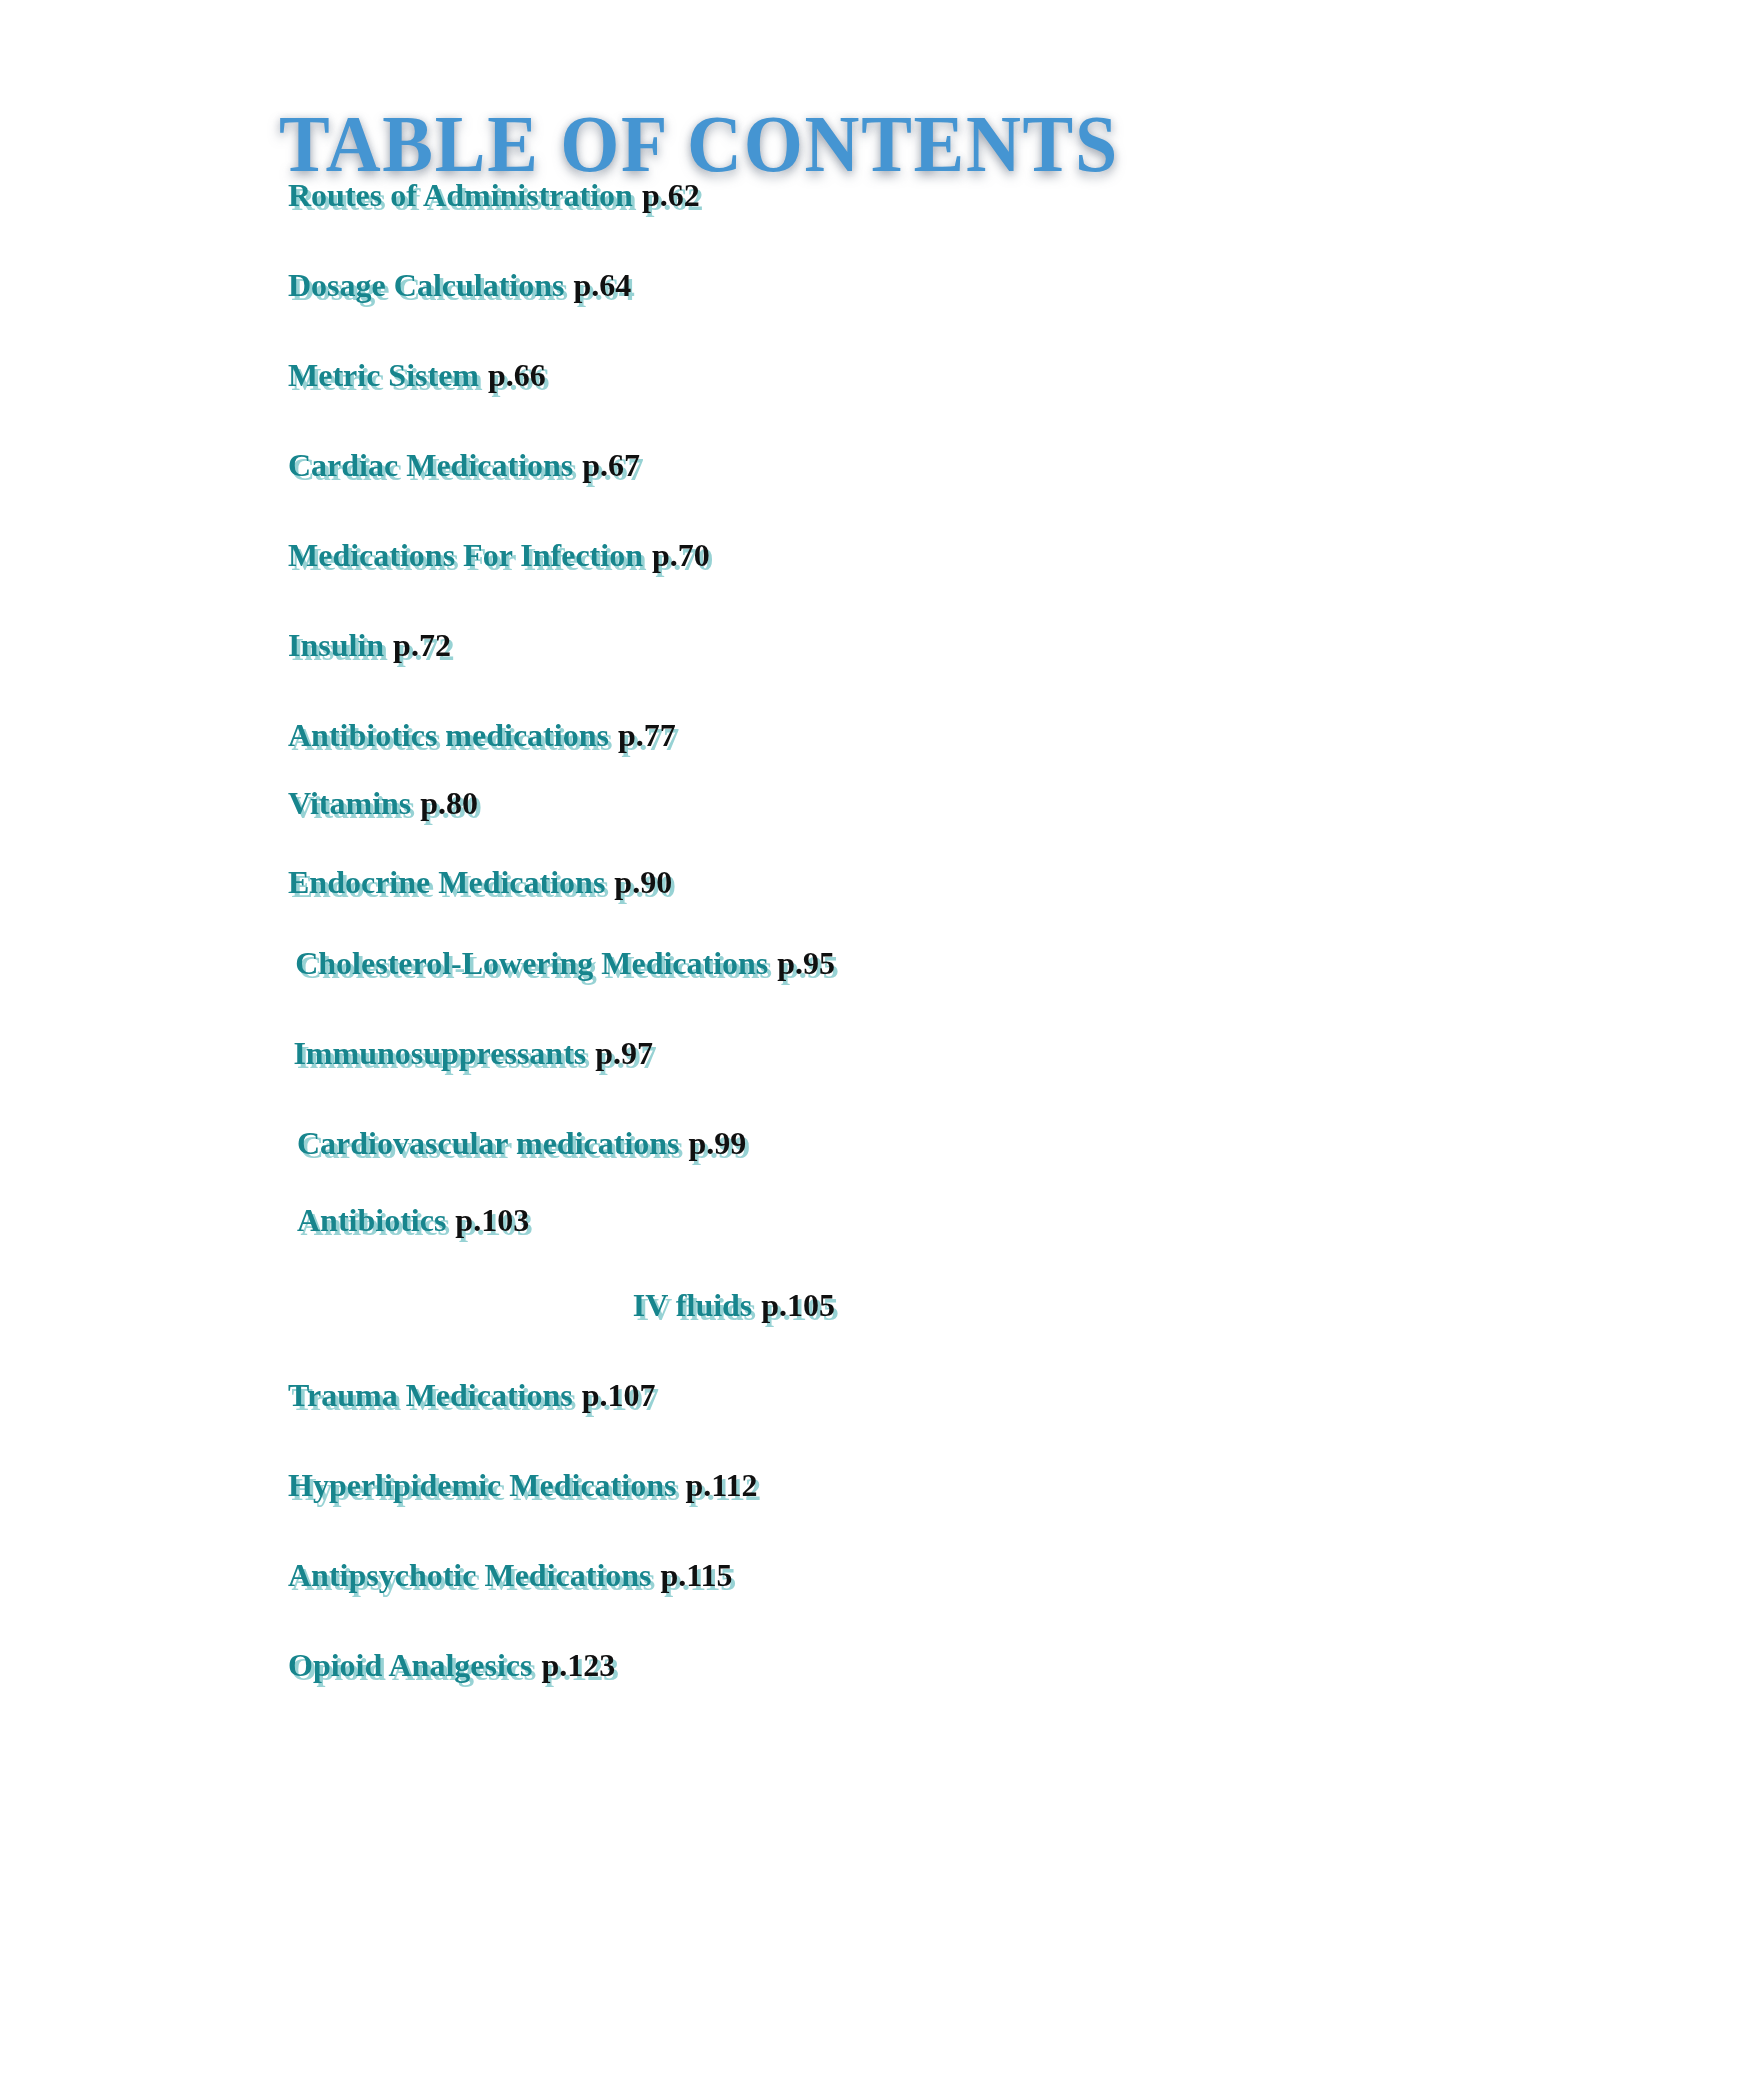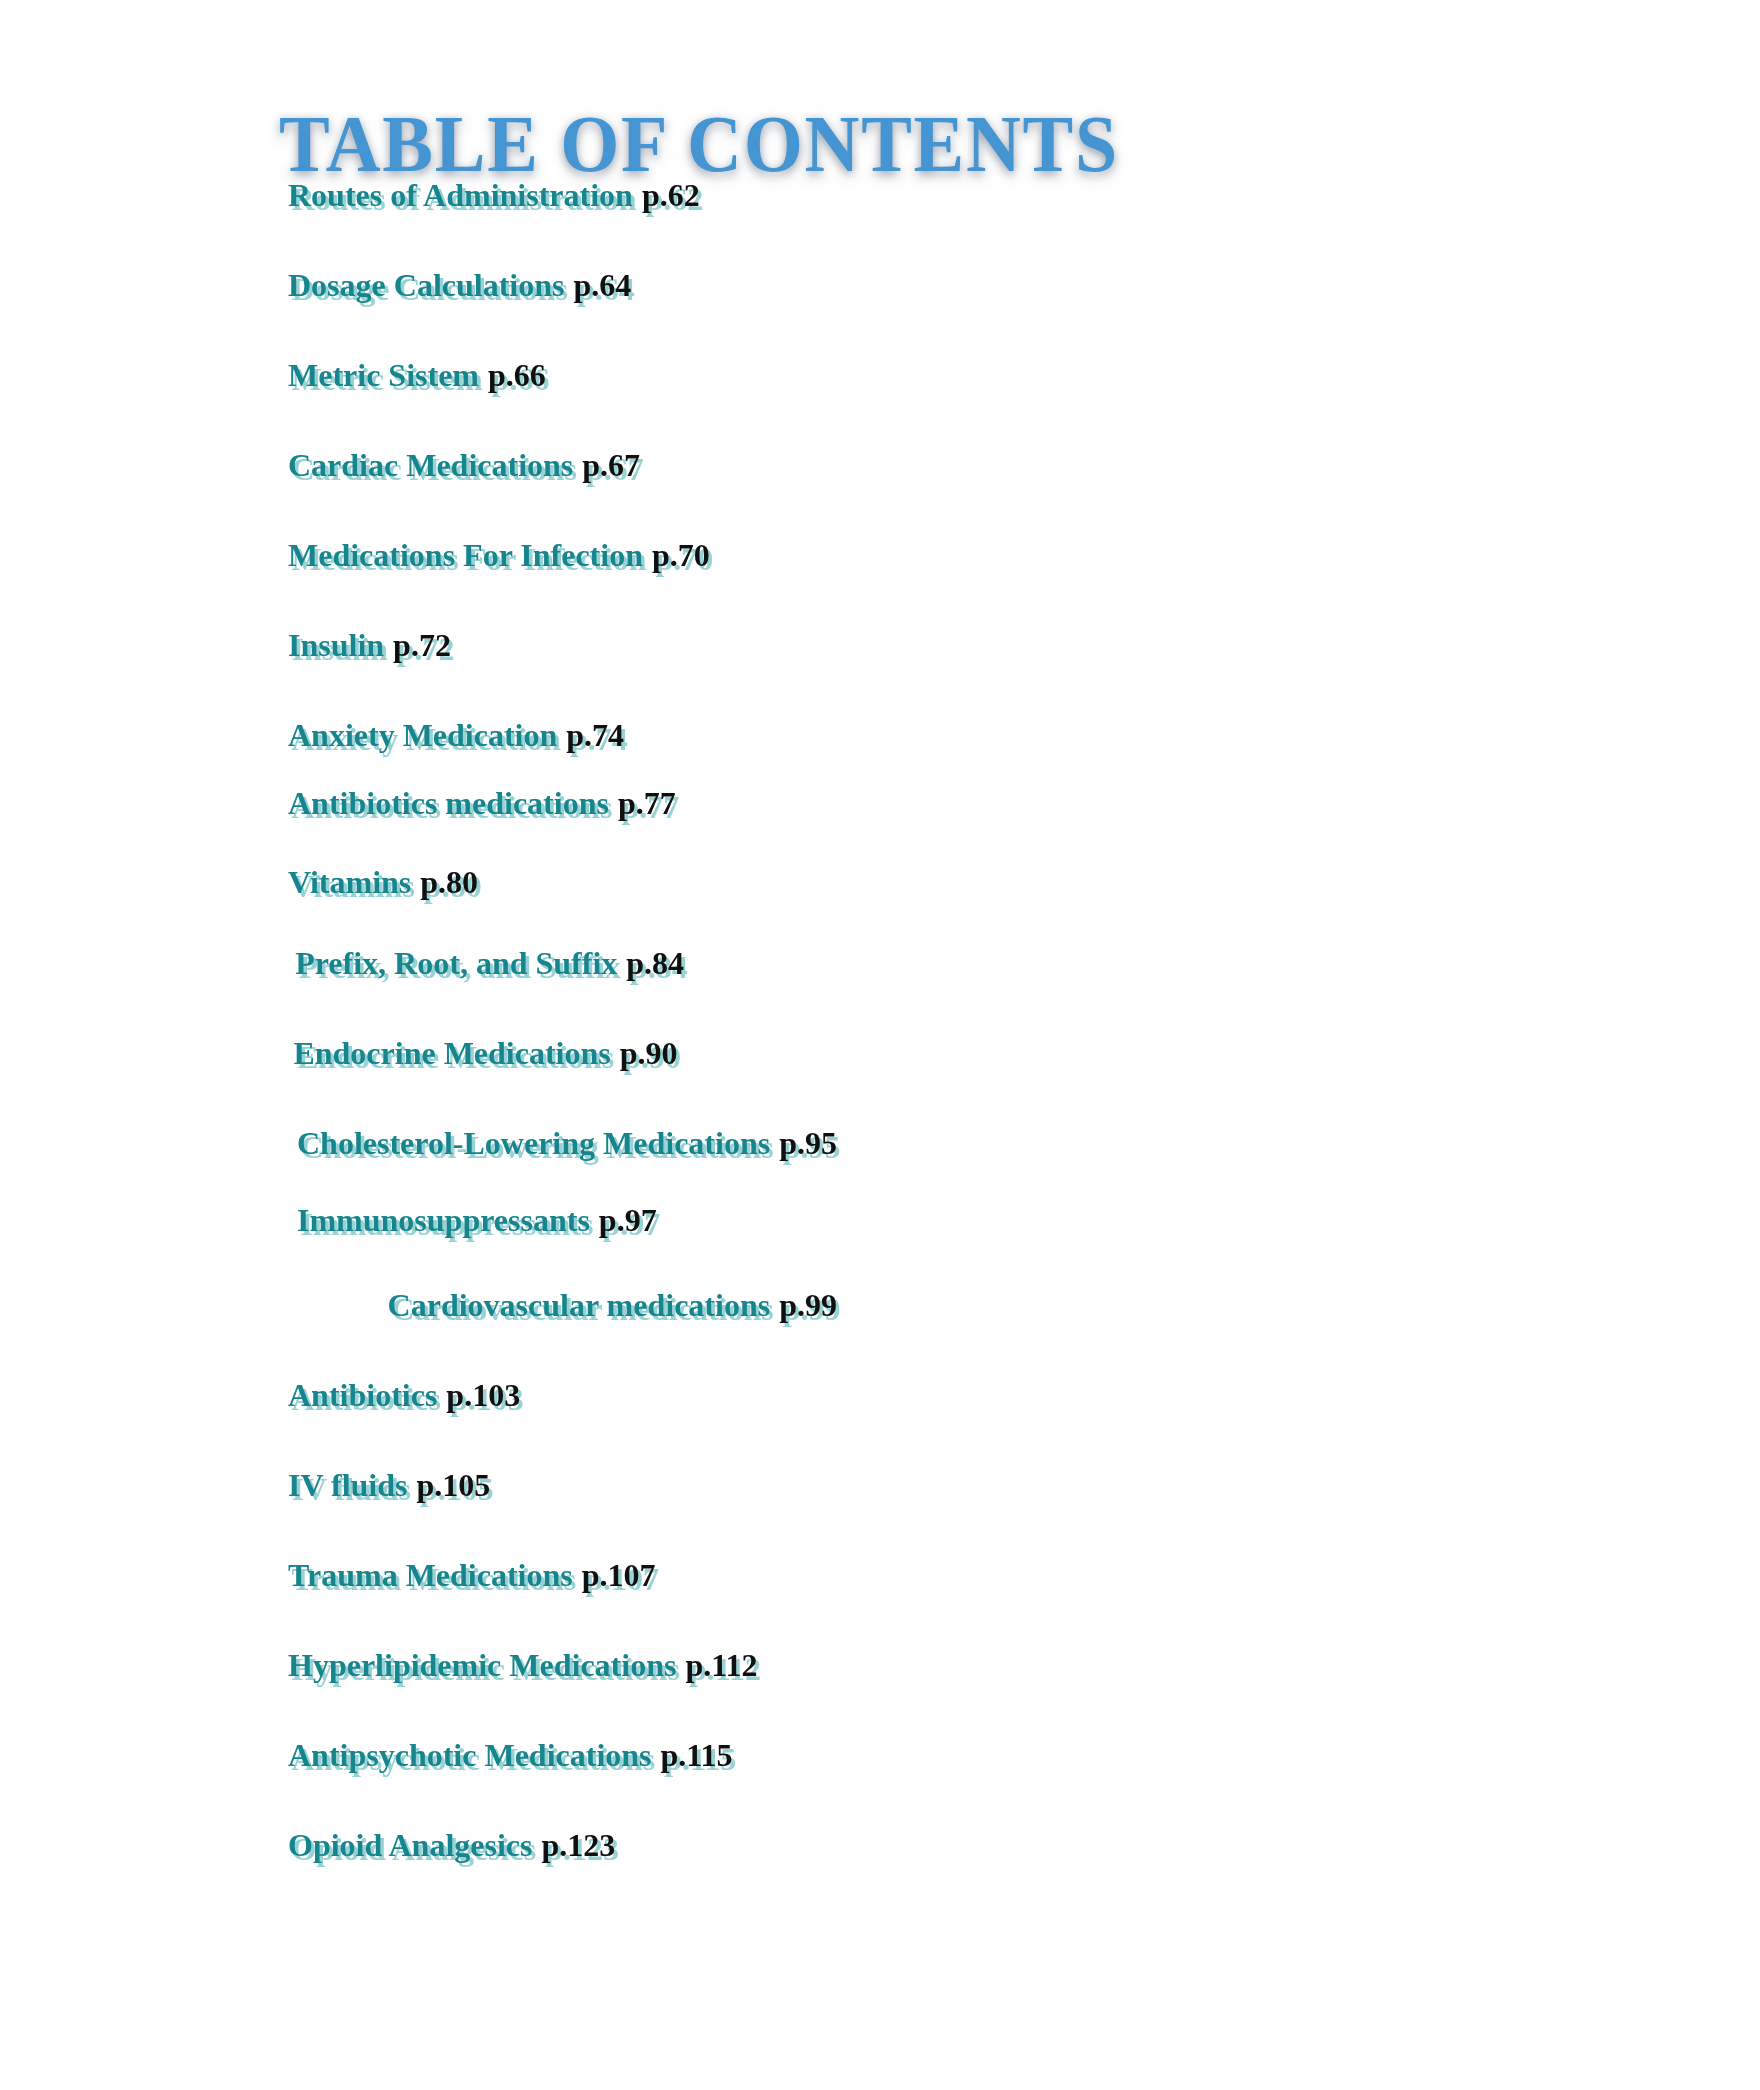"Anxiety Medication p.74" div.entry { html: <div> <span>Anxiety Medication</span><span>p.74</span> </div> -> none }
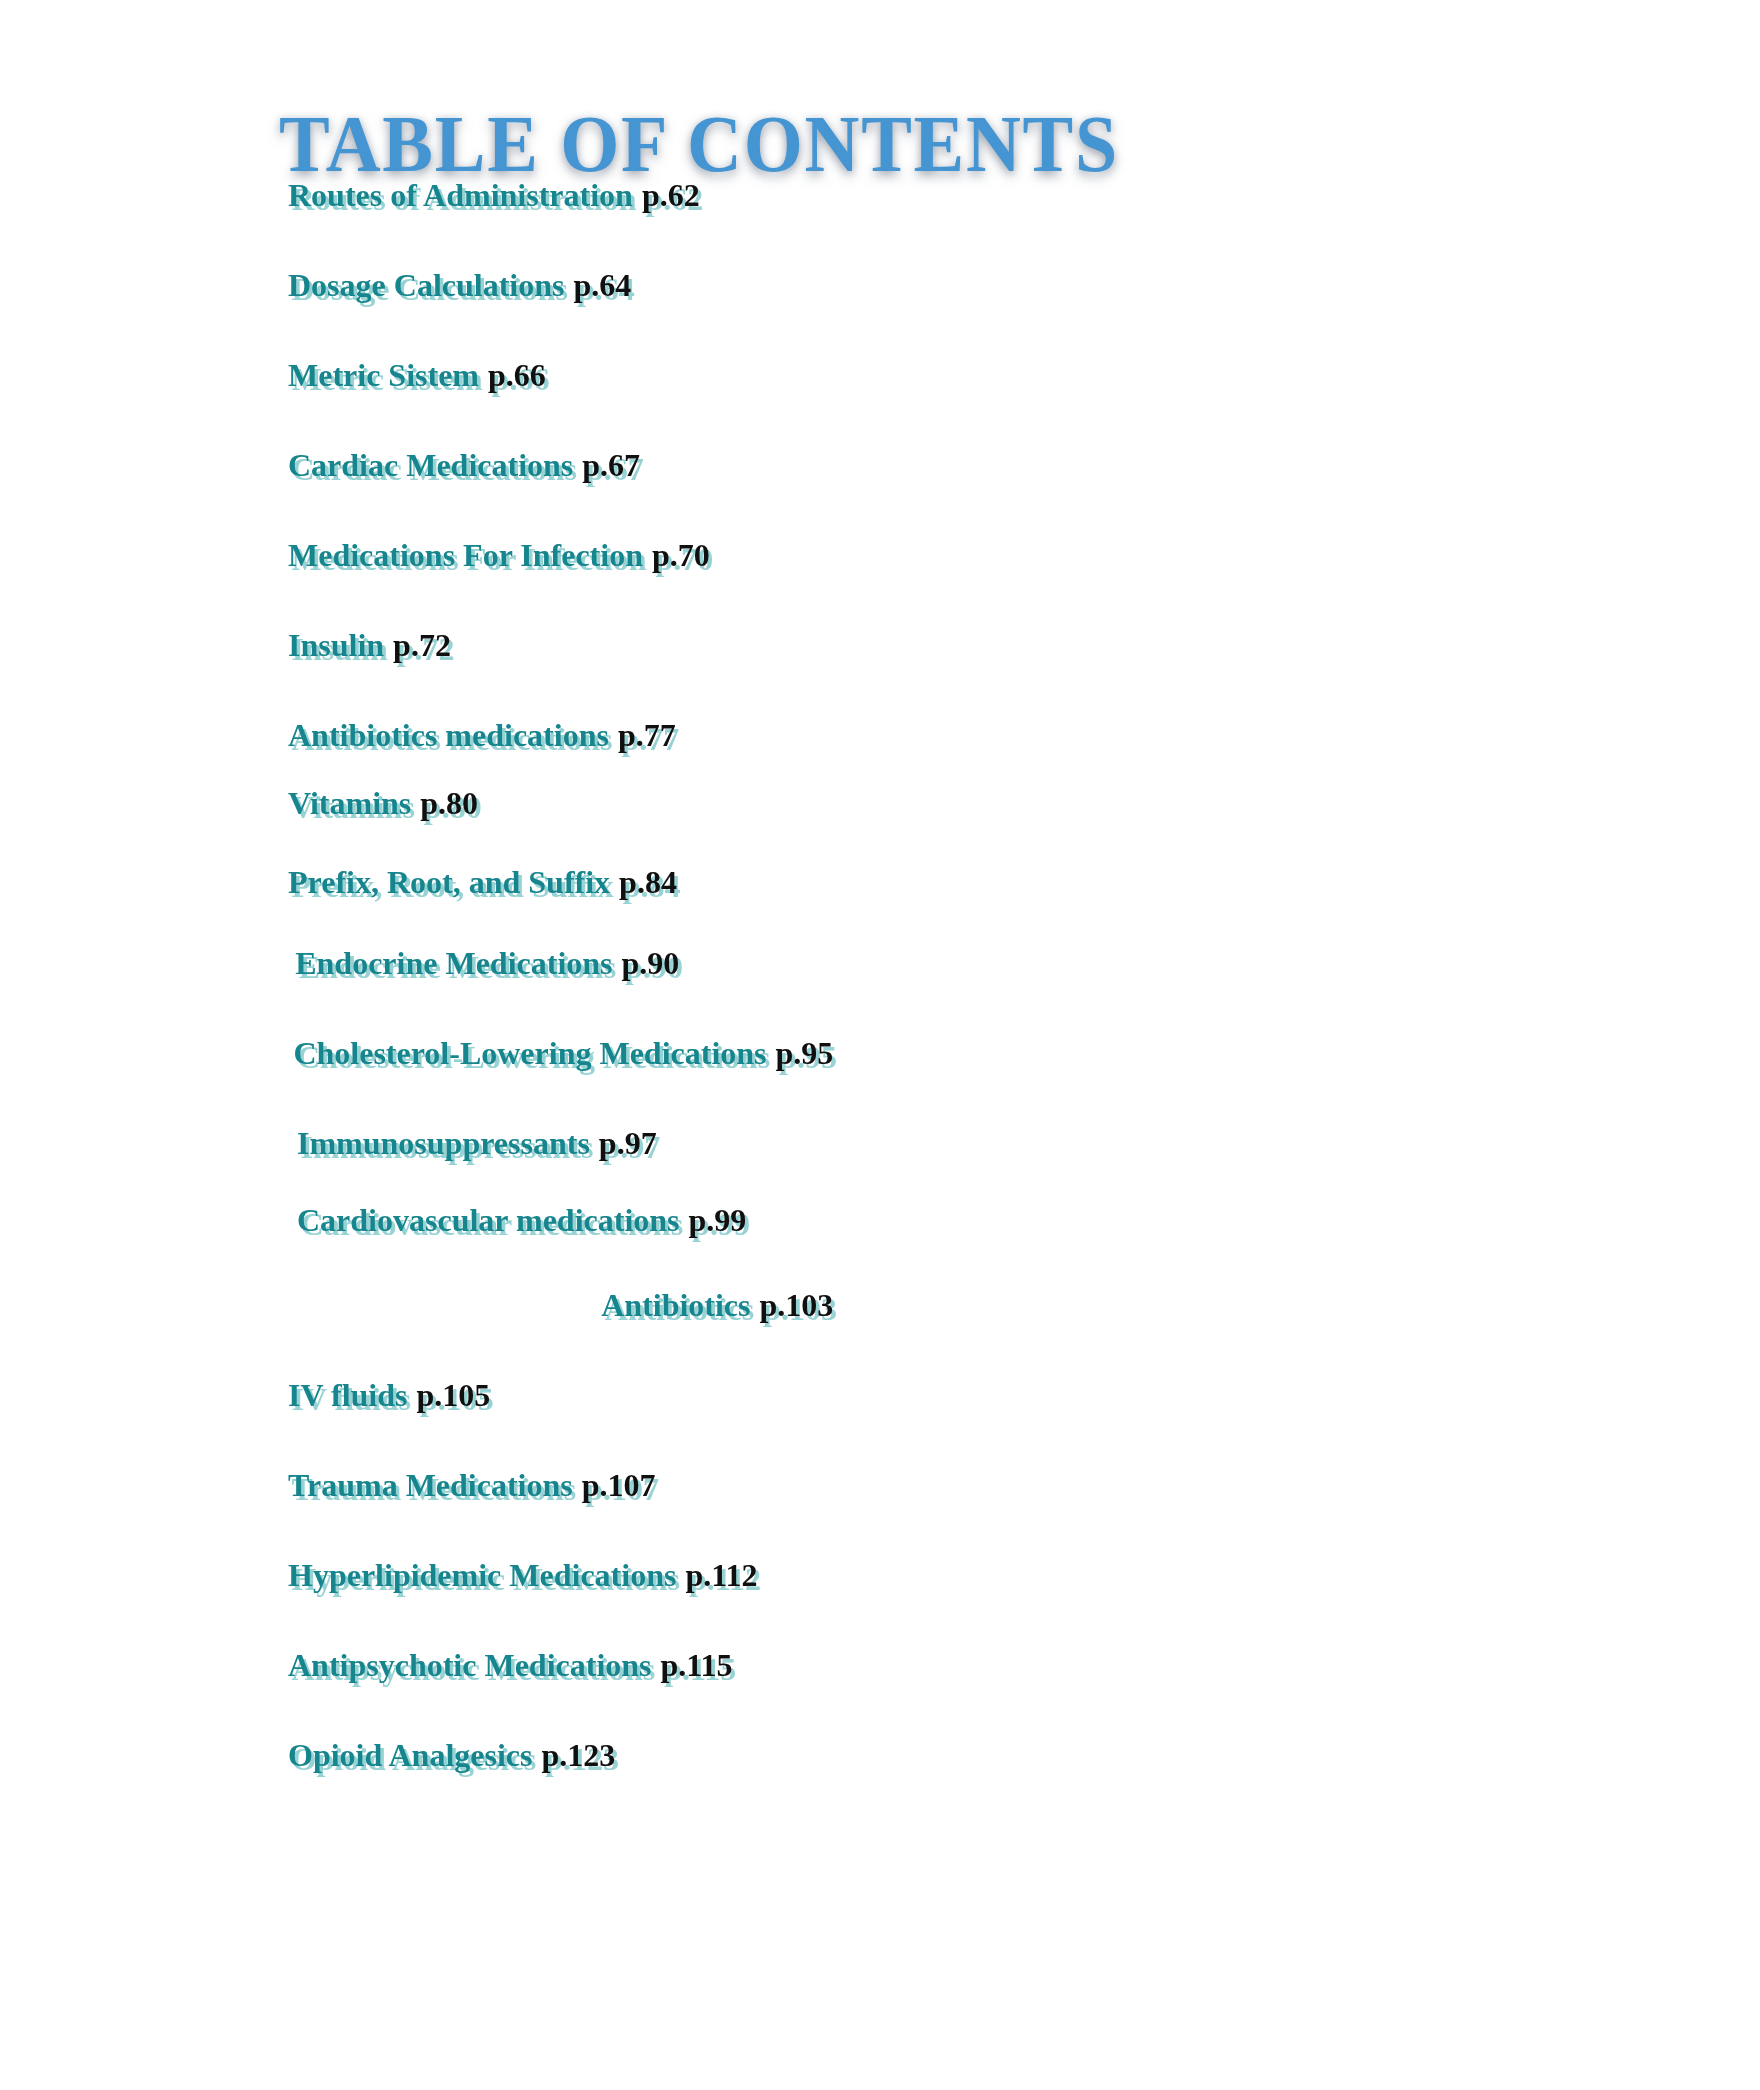"Prefix, Root, and Suffix p.84" div.entry { html: <div> <span>Prefix, Root, and Suffix</span><span>p.84</span> </div> -> none }
